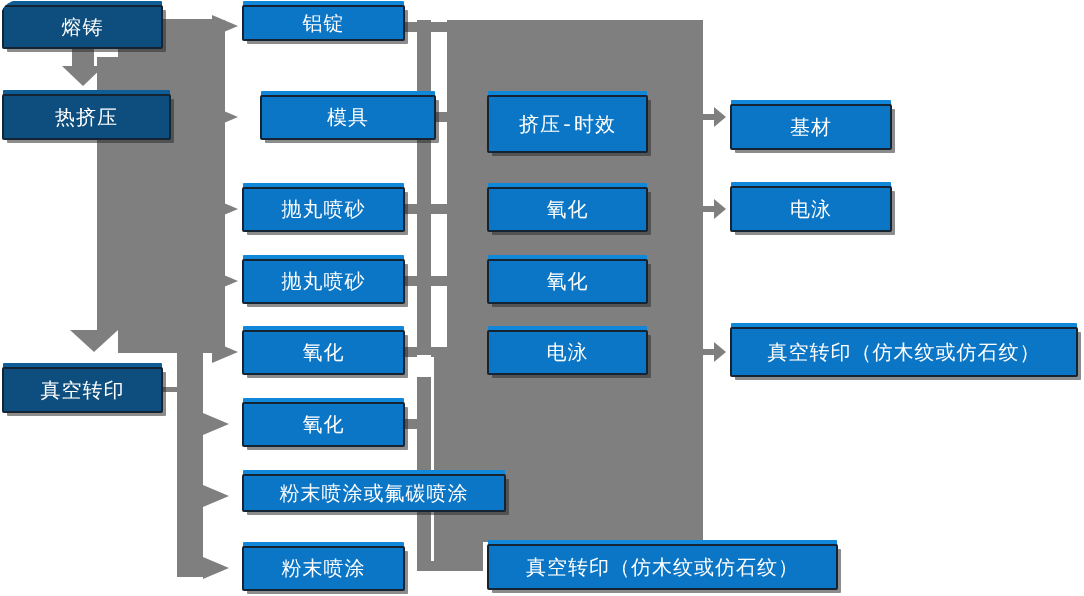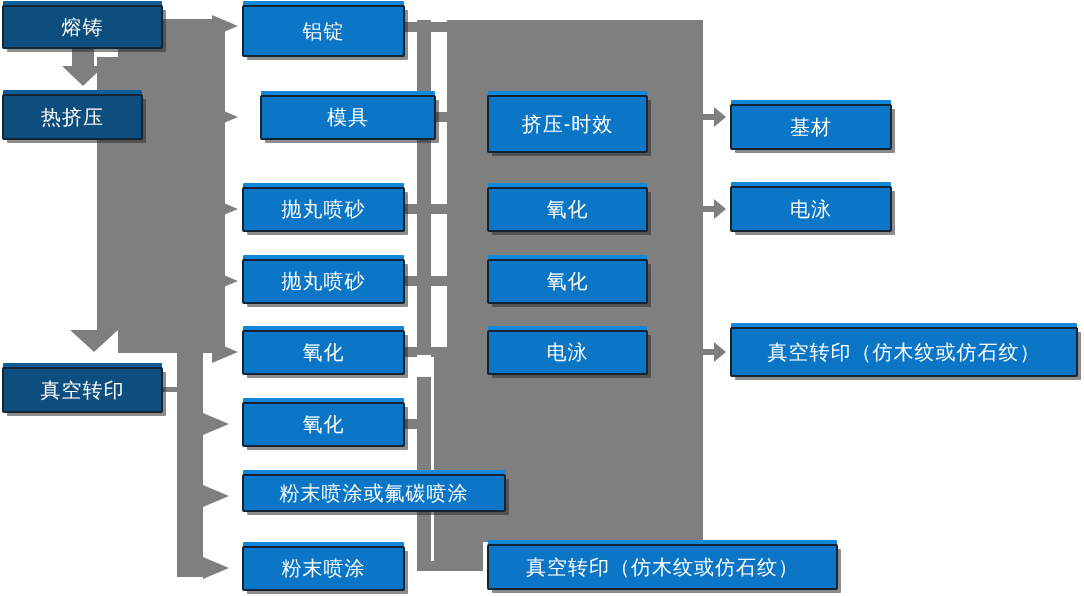"熔铸" .canvas { border-radius: none -> 19px; font-family: Liberation Sans, sans-serif -> Liberation Mono, monospace }
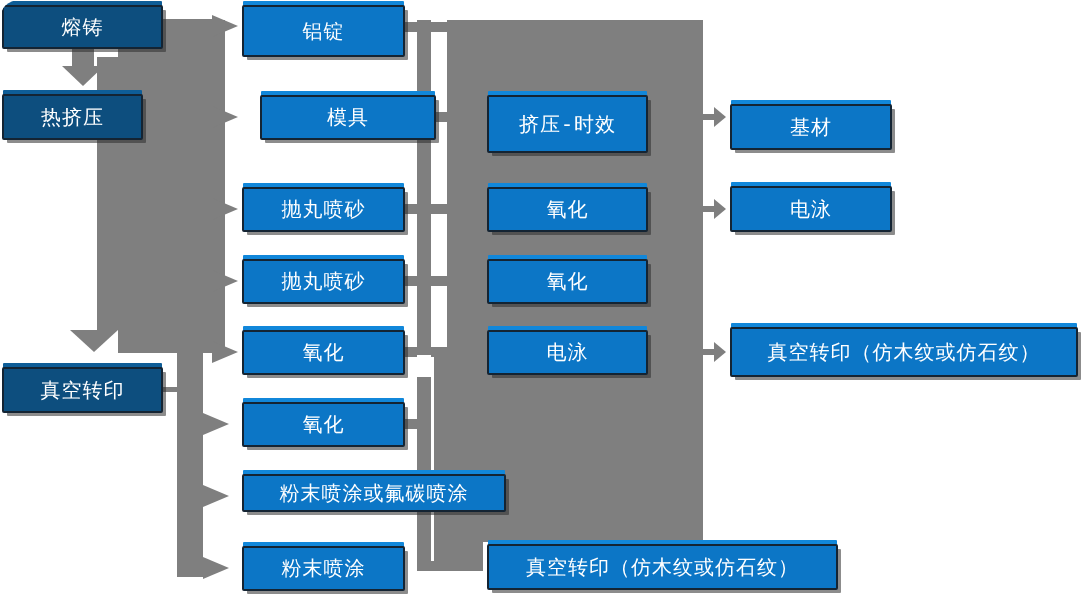"铝锭" div.node { height: 52px -> 36px }
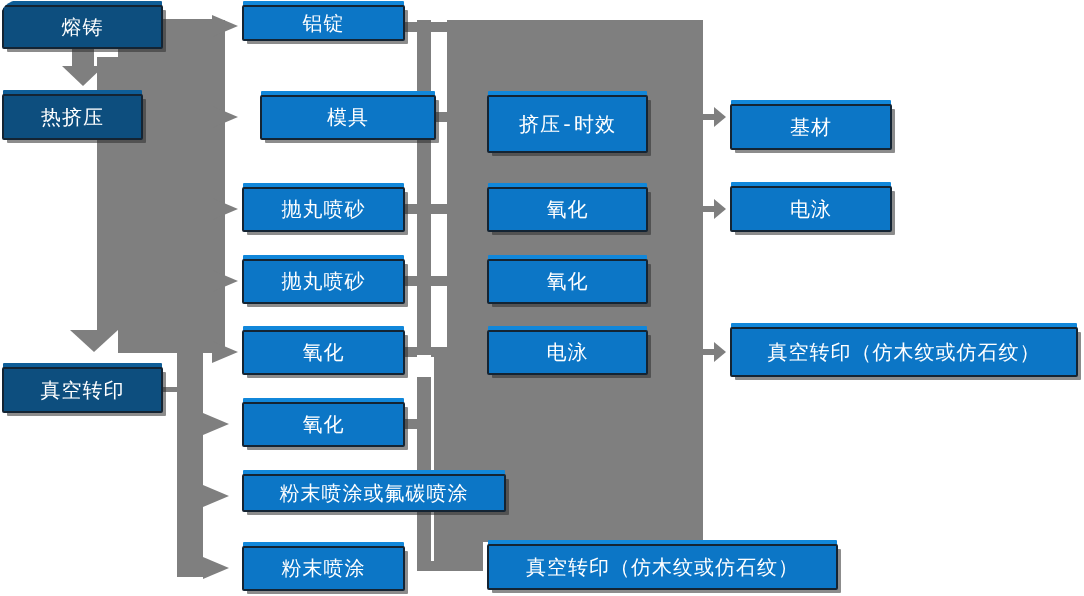"热挤压" div.node { width: 141px -> 169px }
